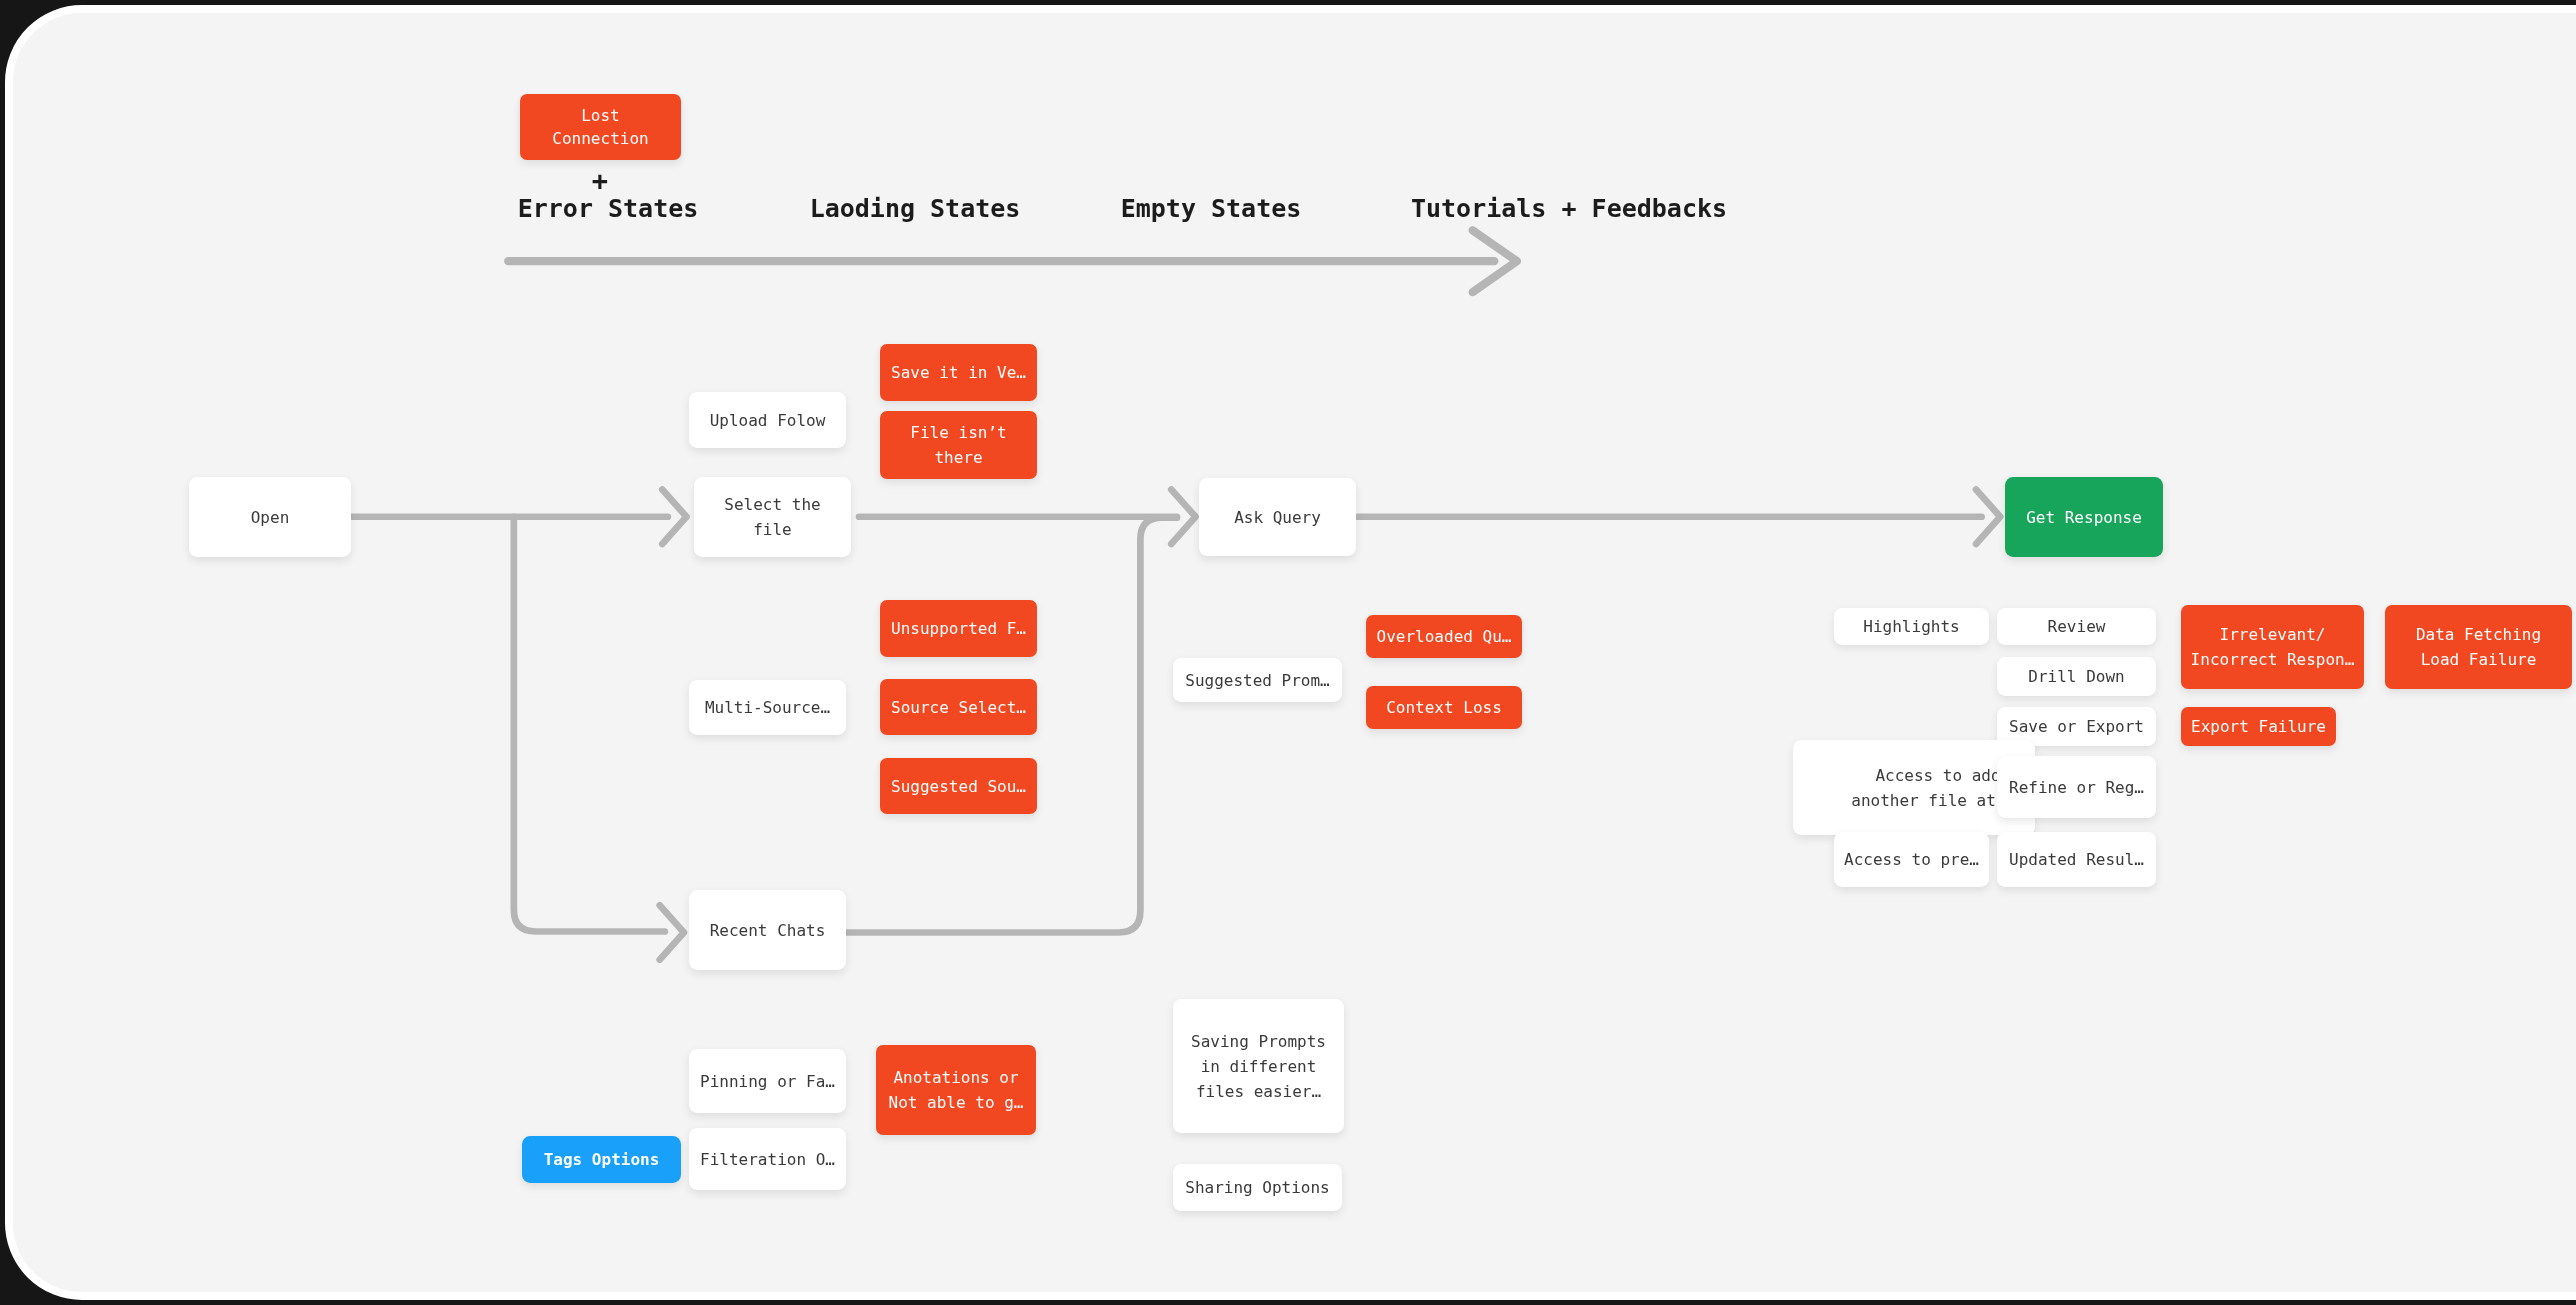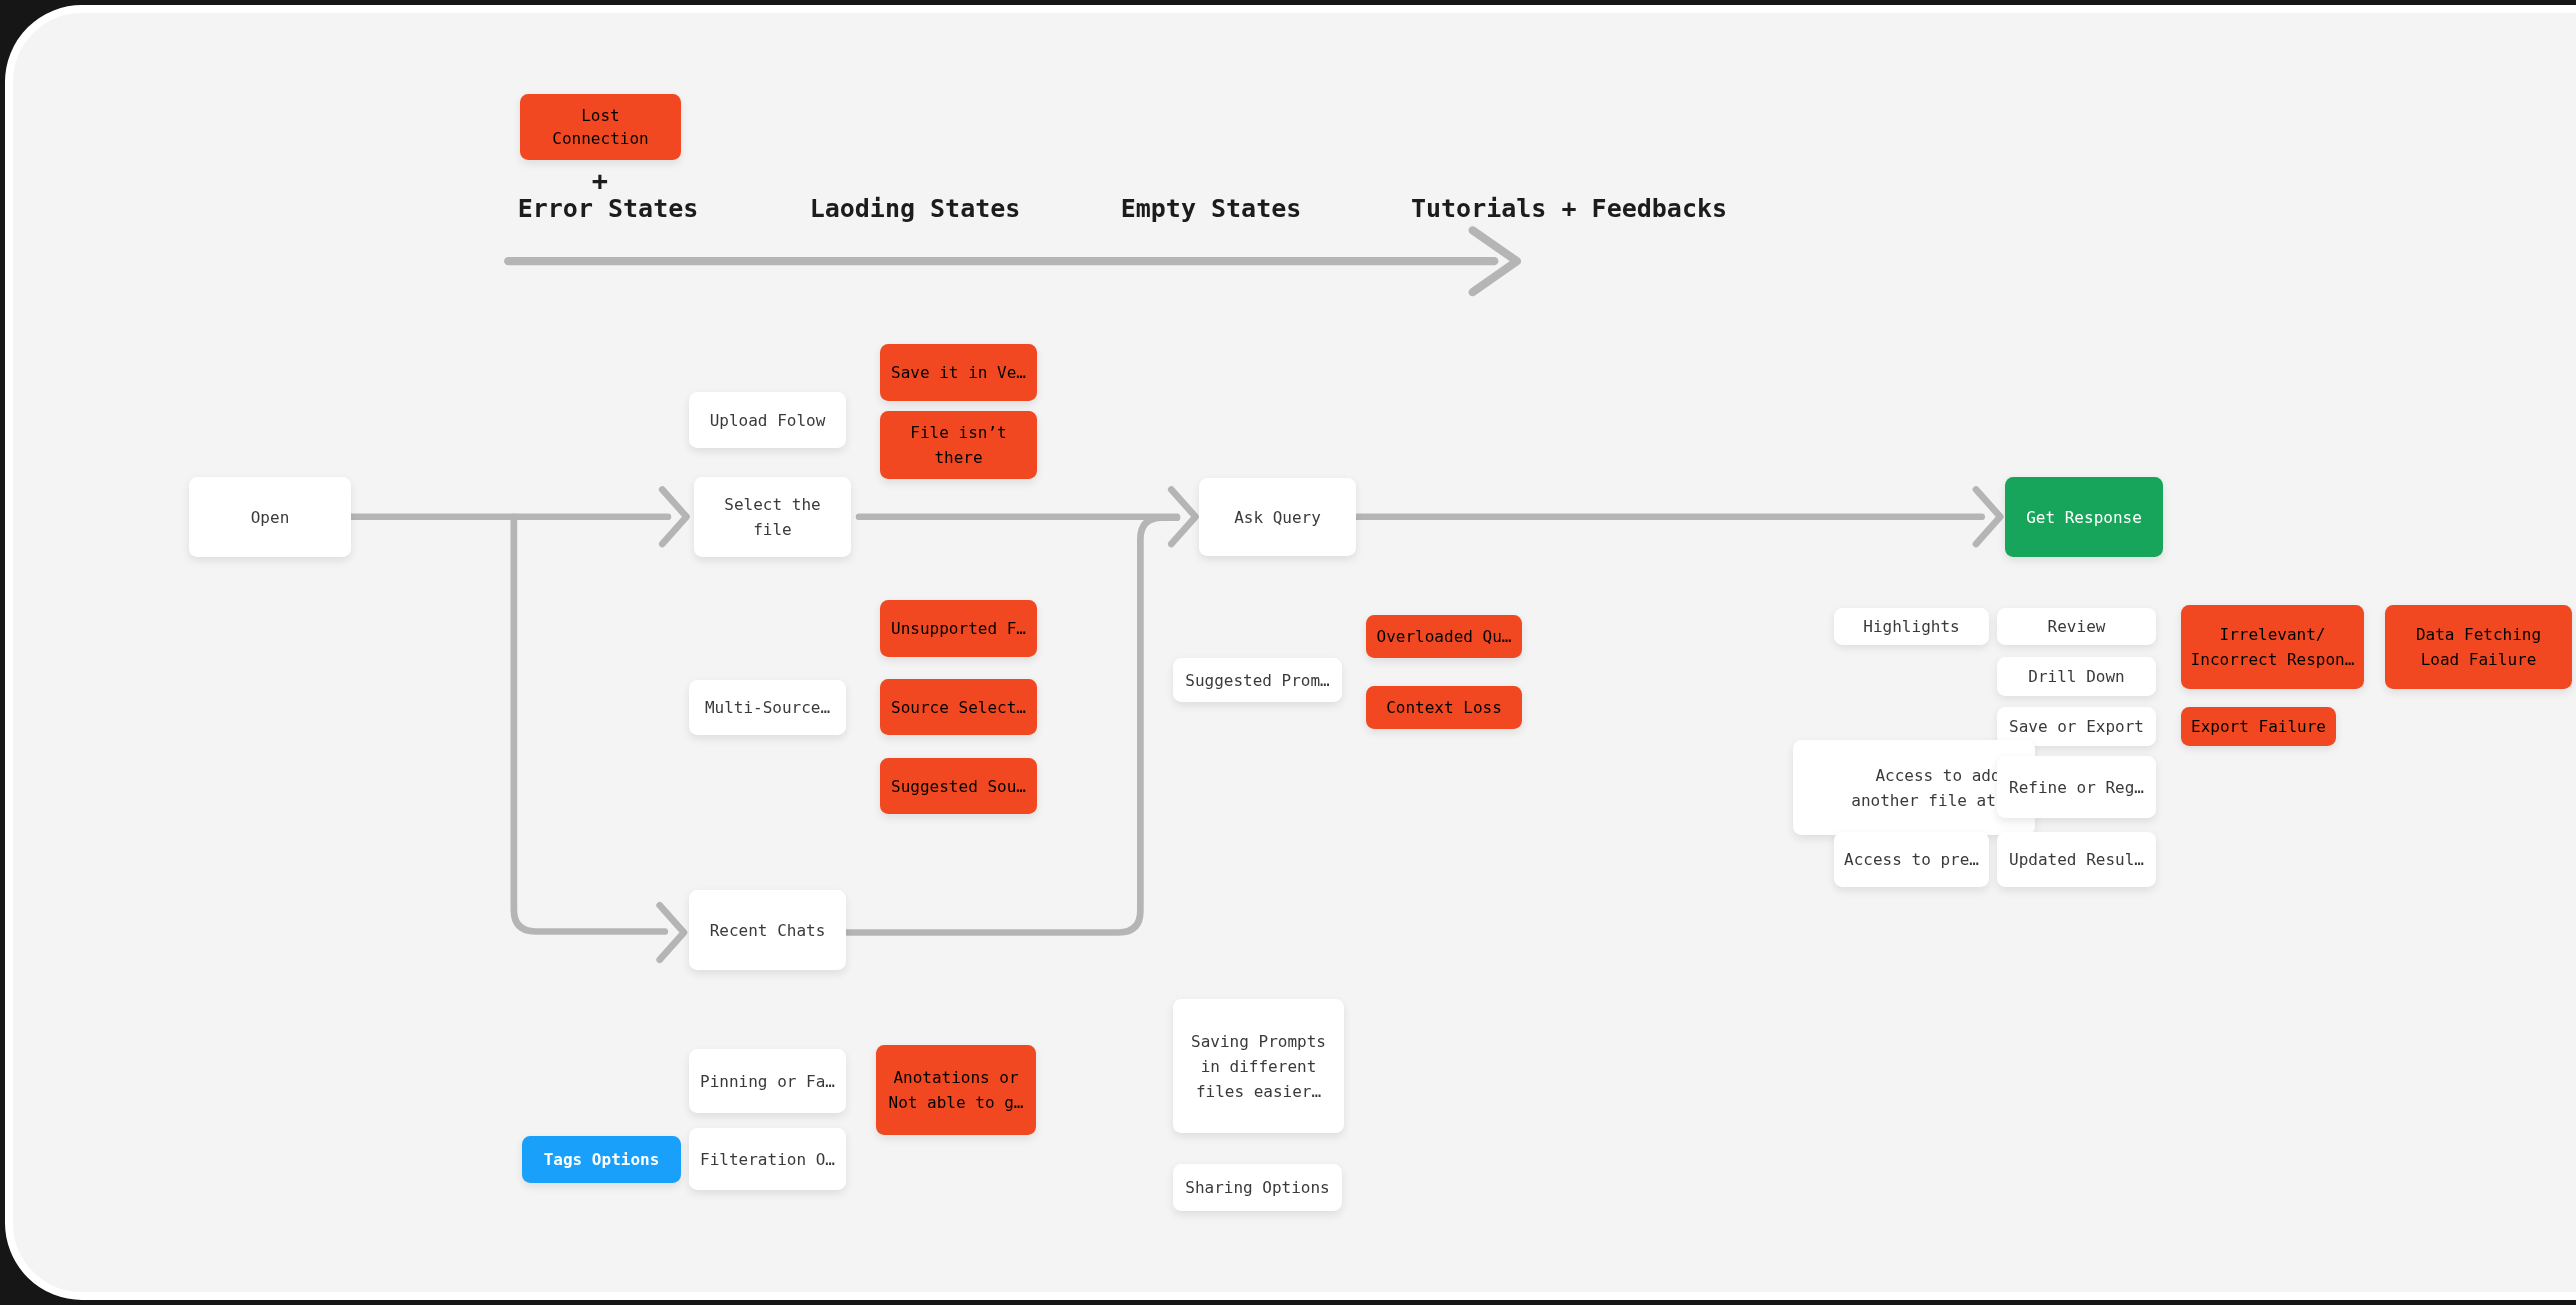"Lost" .node.red { border-radius: none -> 7px; color: #000000 -> #ffffff }
